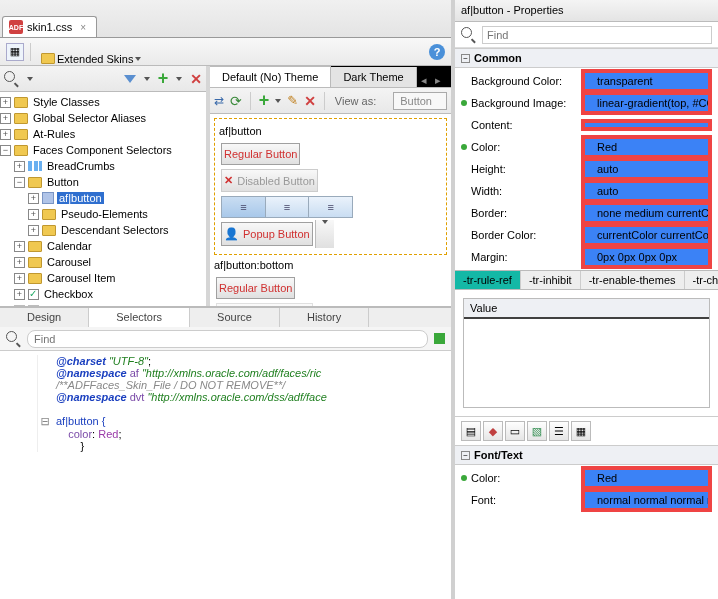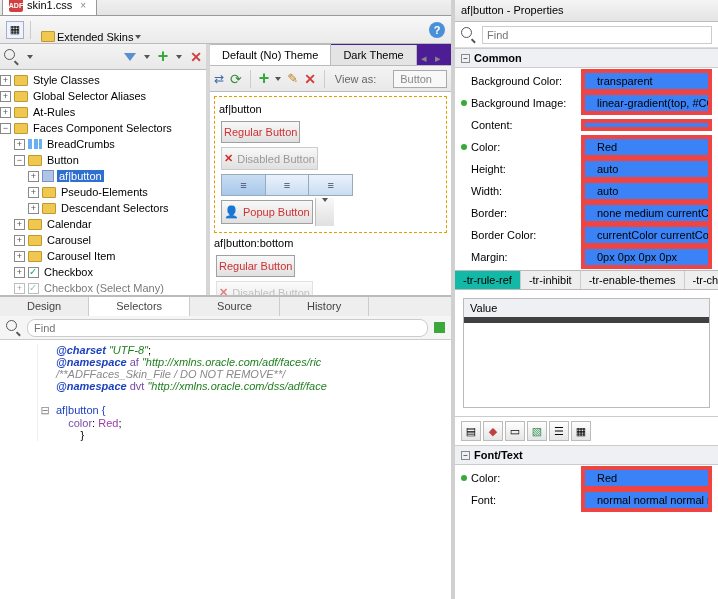"skin1.css" .file-tab-bar { height: 16px -> 38px }
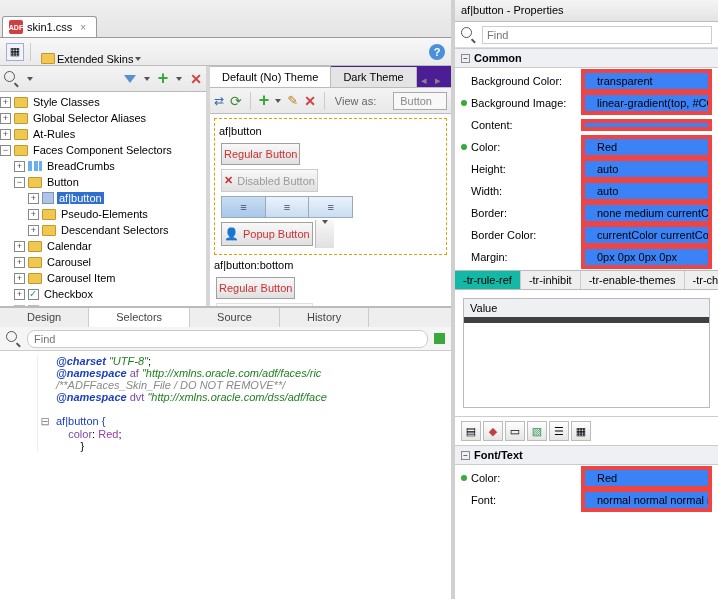"Default (No) Theme" .theme-tabs { background: #4c1d95 -> #000000 }
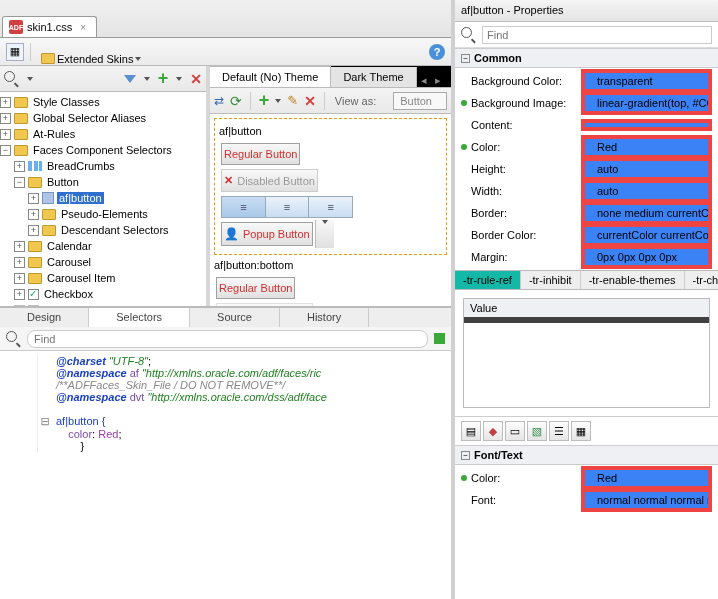"Value" .value-hdr { border-bottom: 6px solid #404040 -> 2px solid #404040 }
